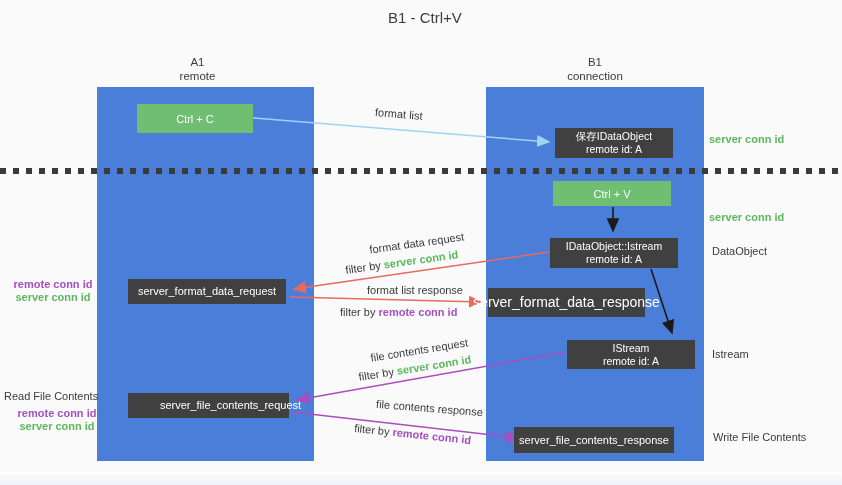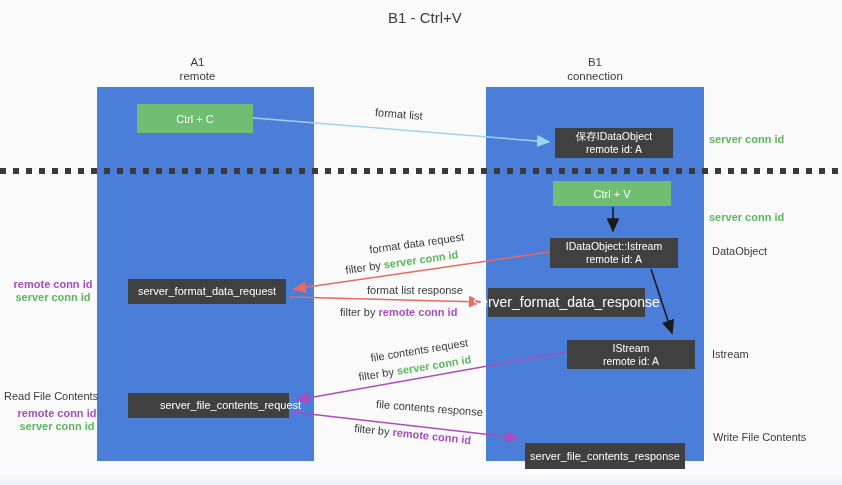"server_file_contents_response" .file-resp { left: 525px -> 514px; margin-top: 16px -> none }
